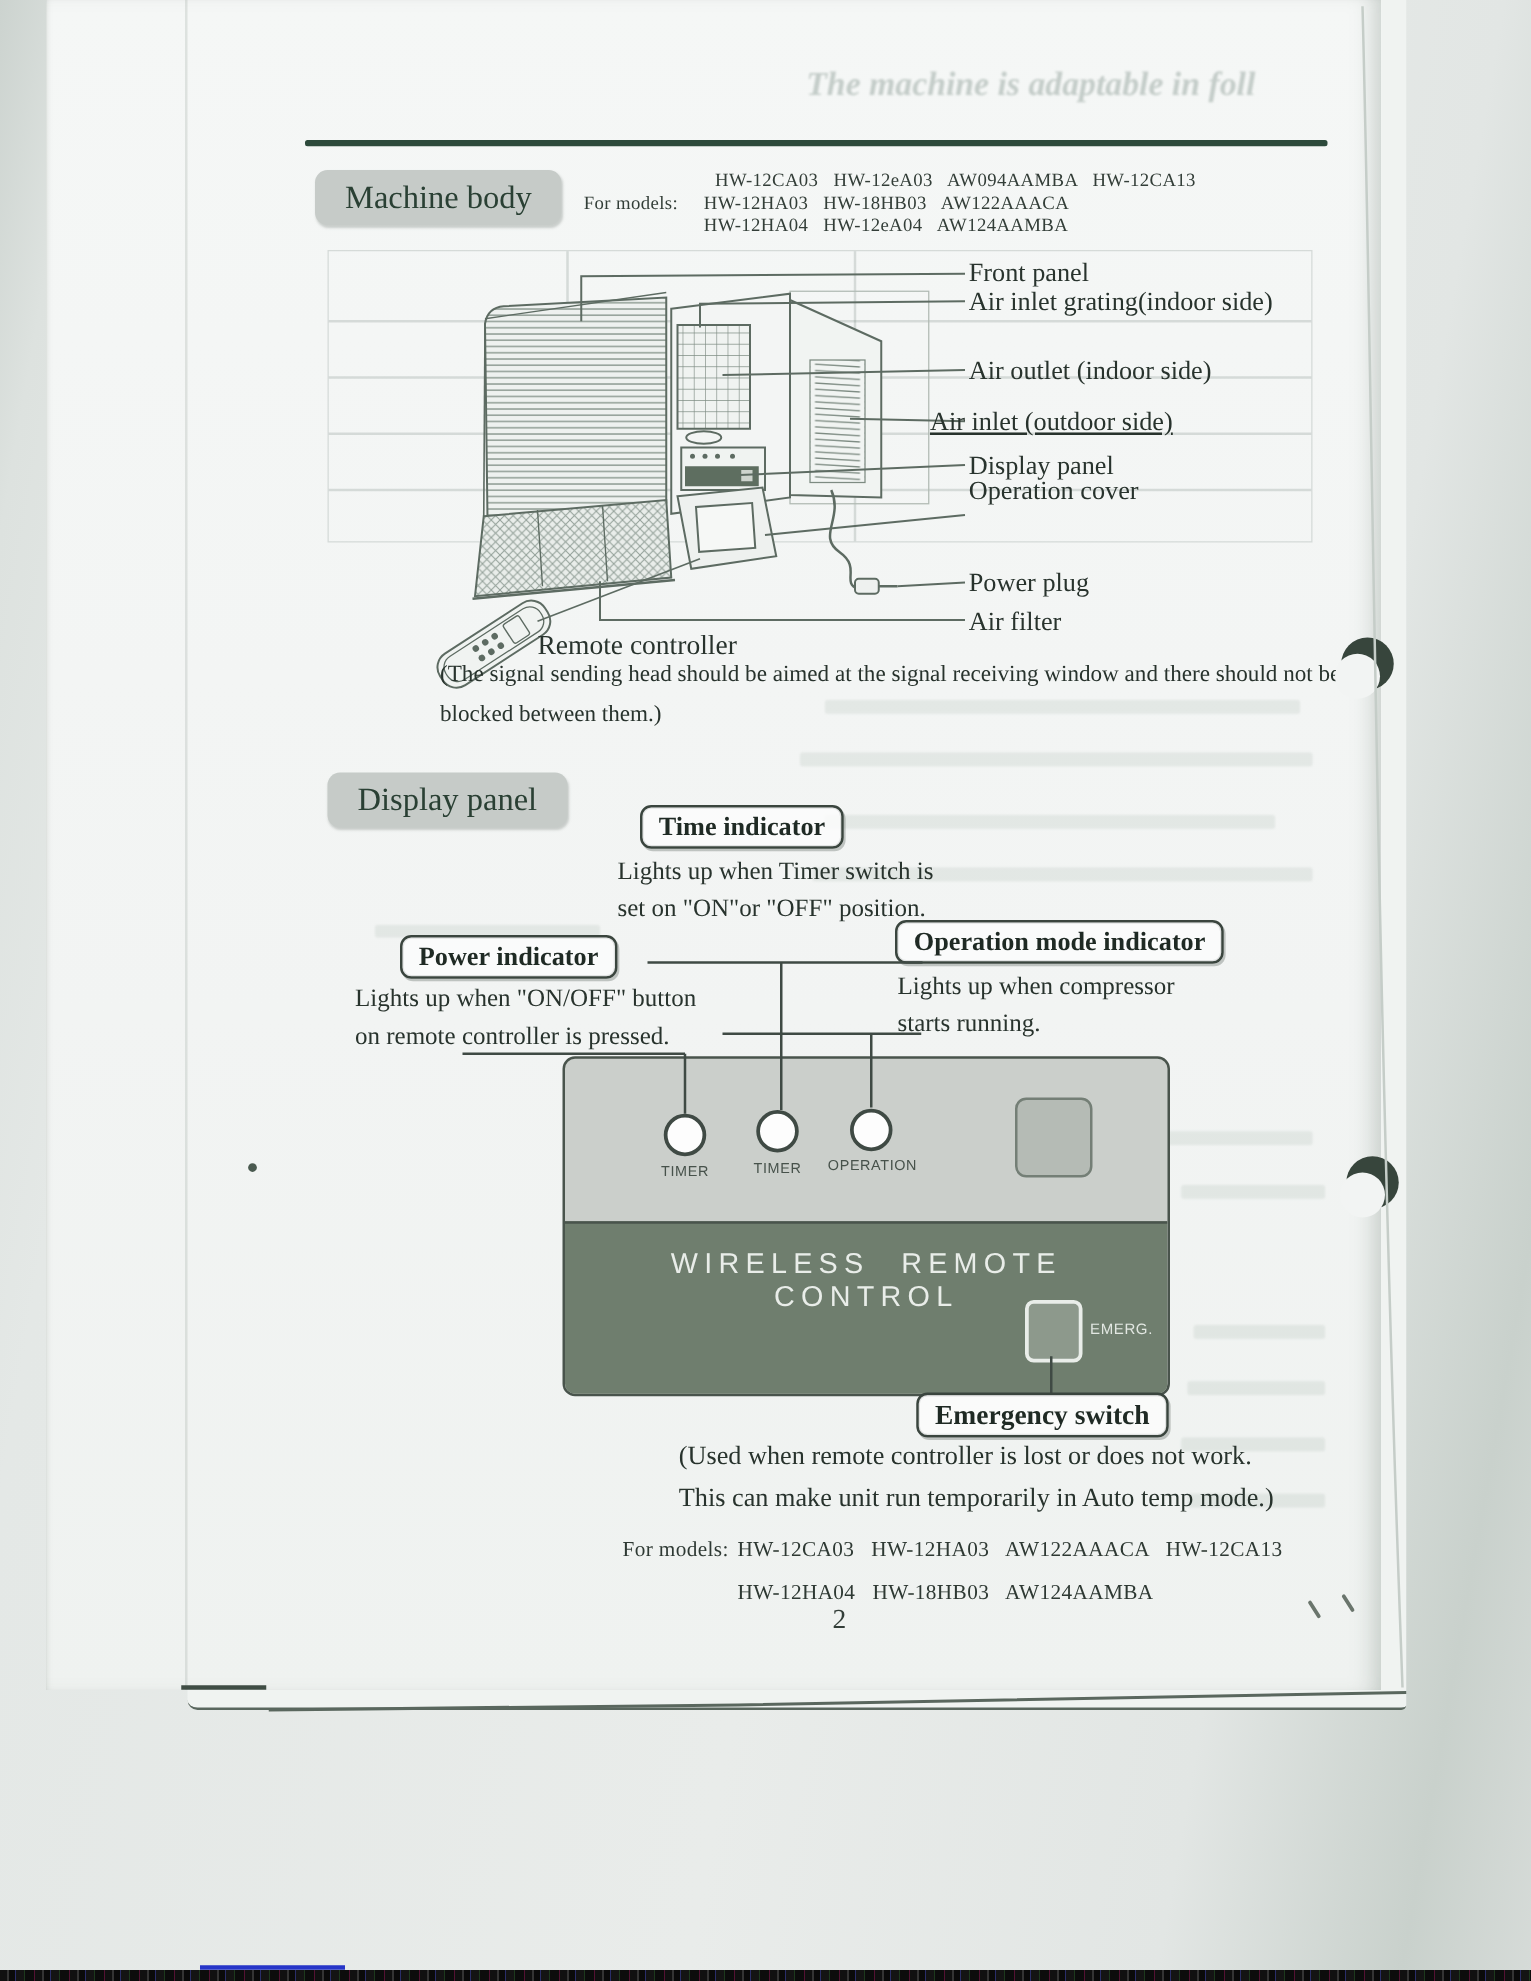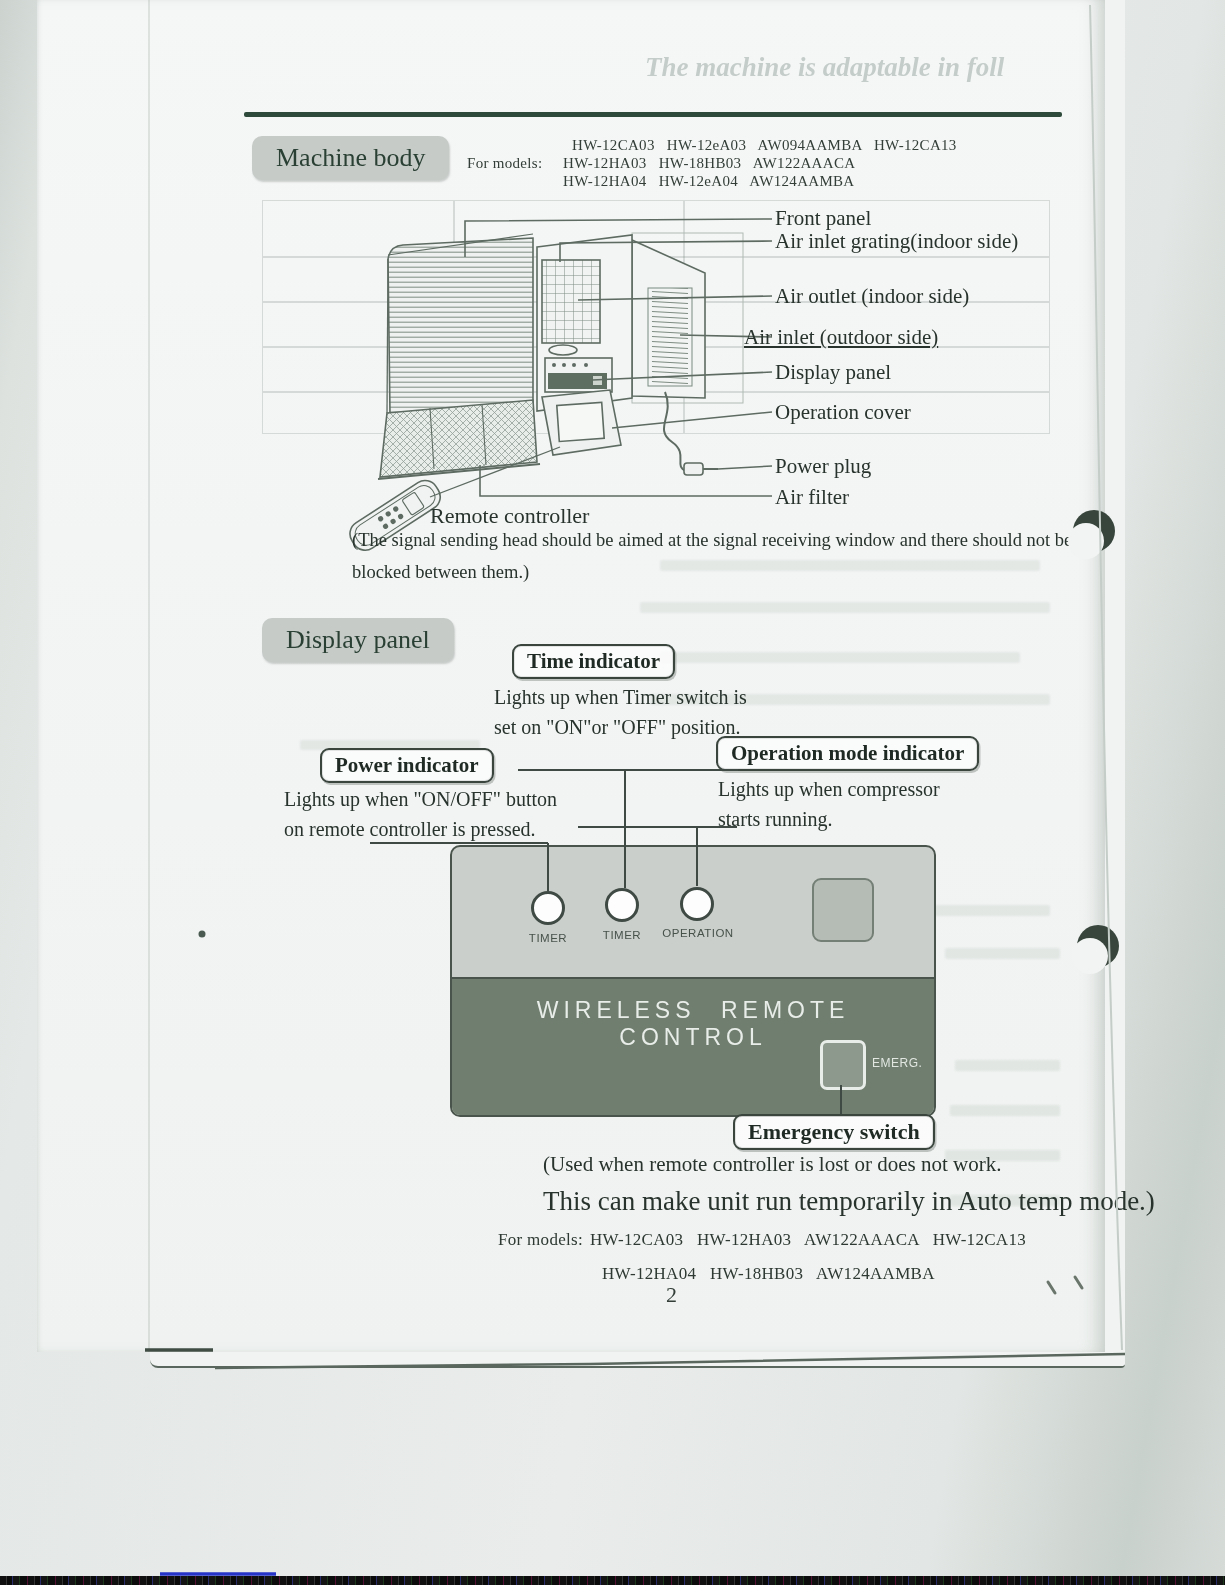"Operation cover" div.abs { top: 400px -> 380px }
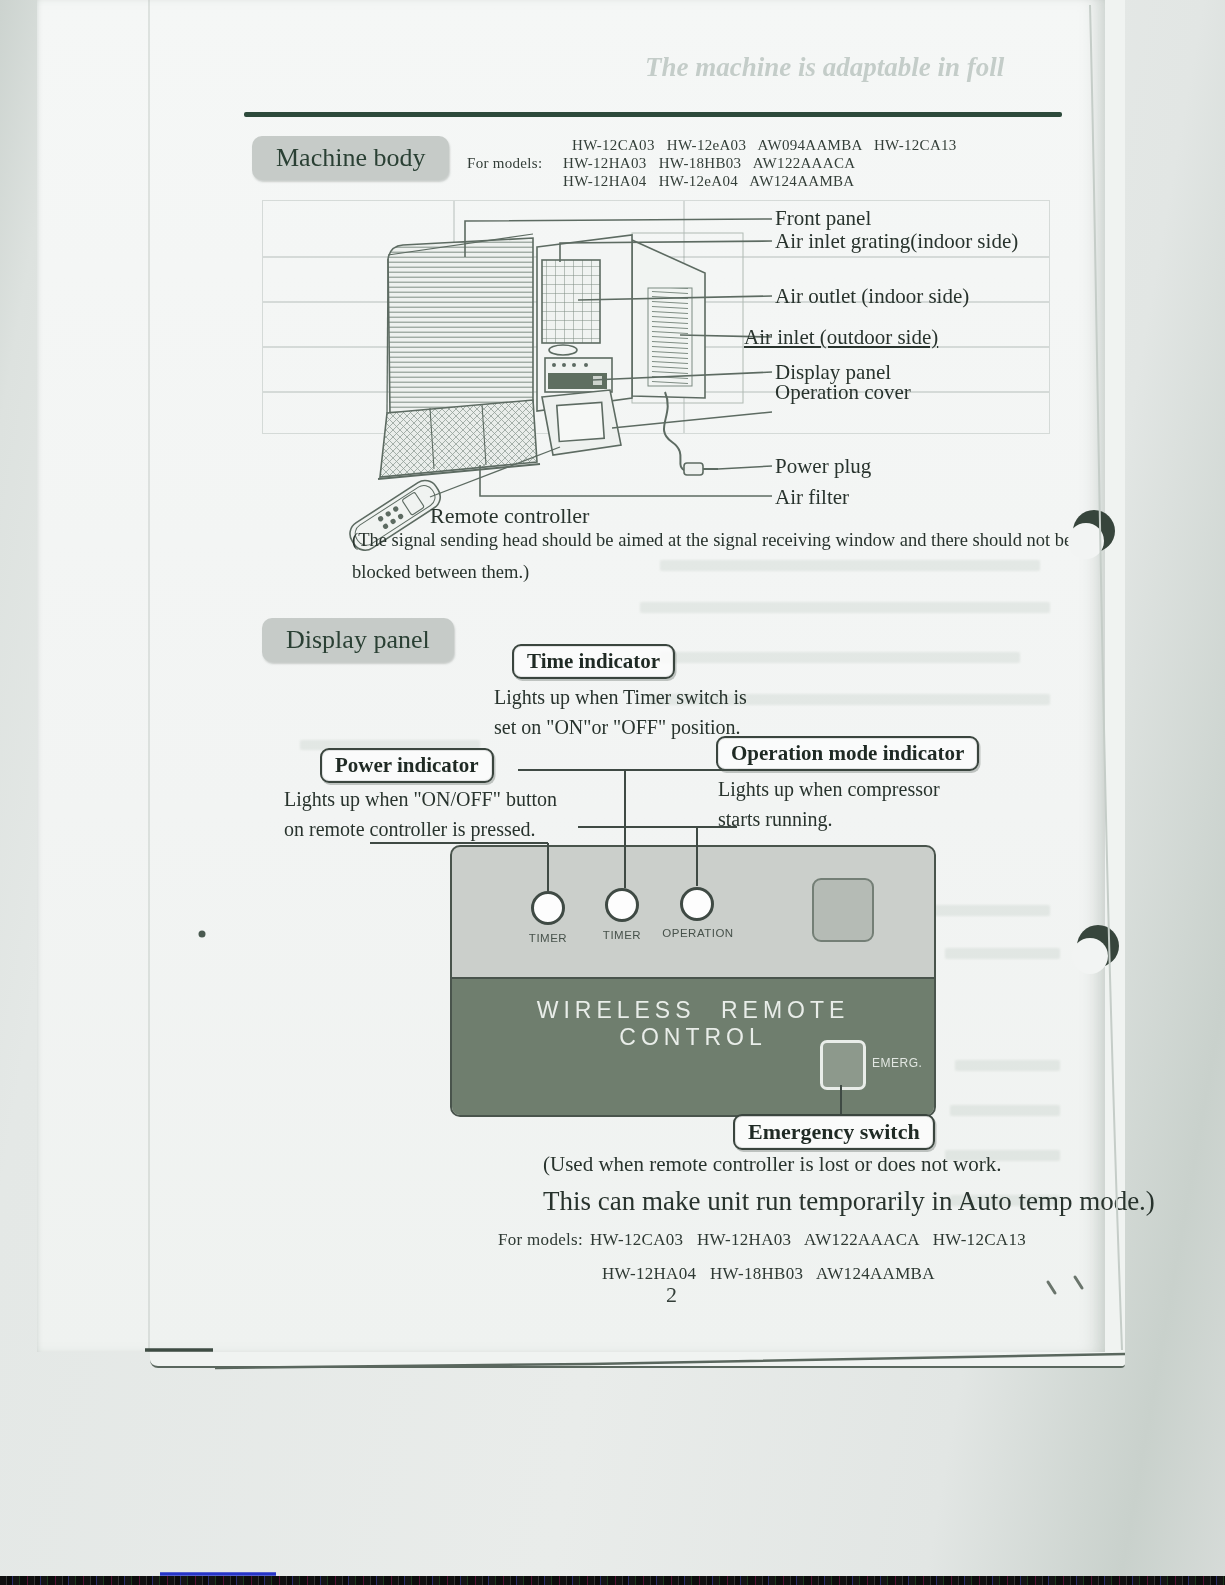"This can make unit run" div.abs { font-size: 27px -> 21px }
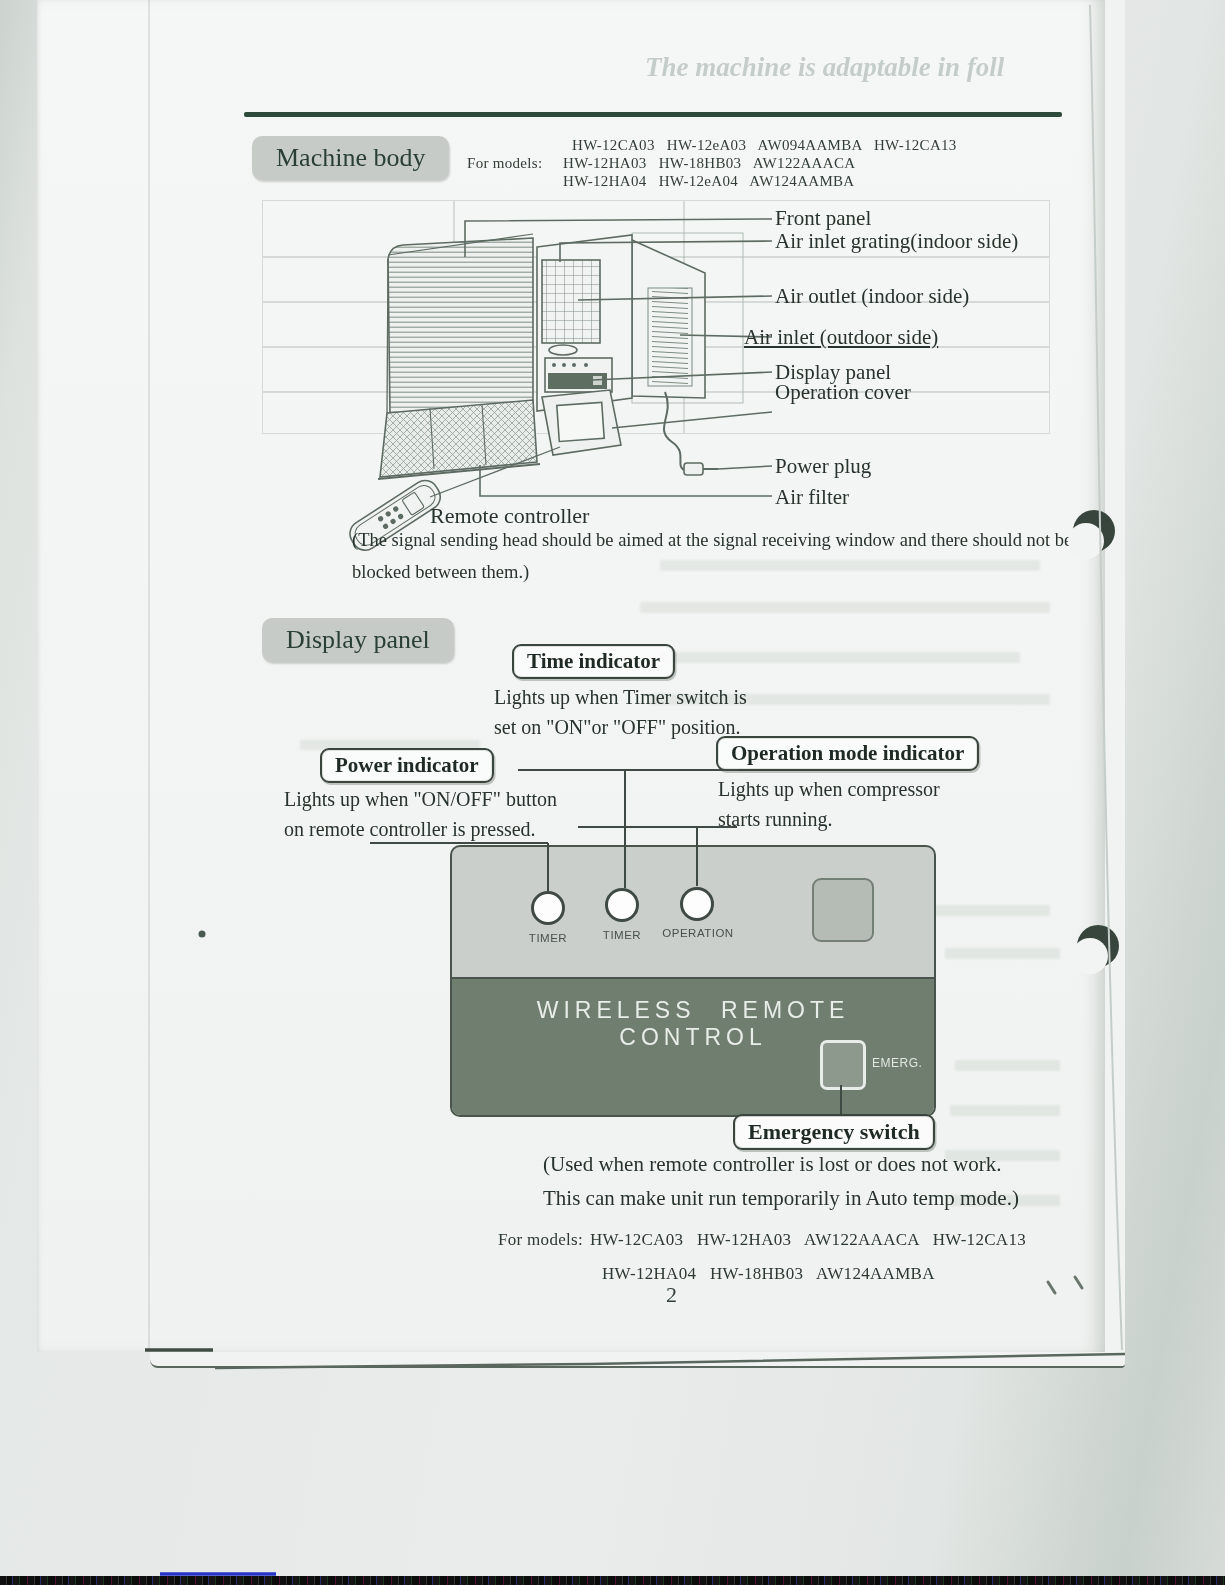"HW-12HA04 HW-18HB03 AW124AAMBA" div.abs { margin-left: 12px -> none }
